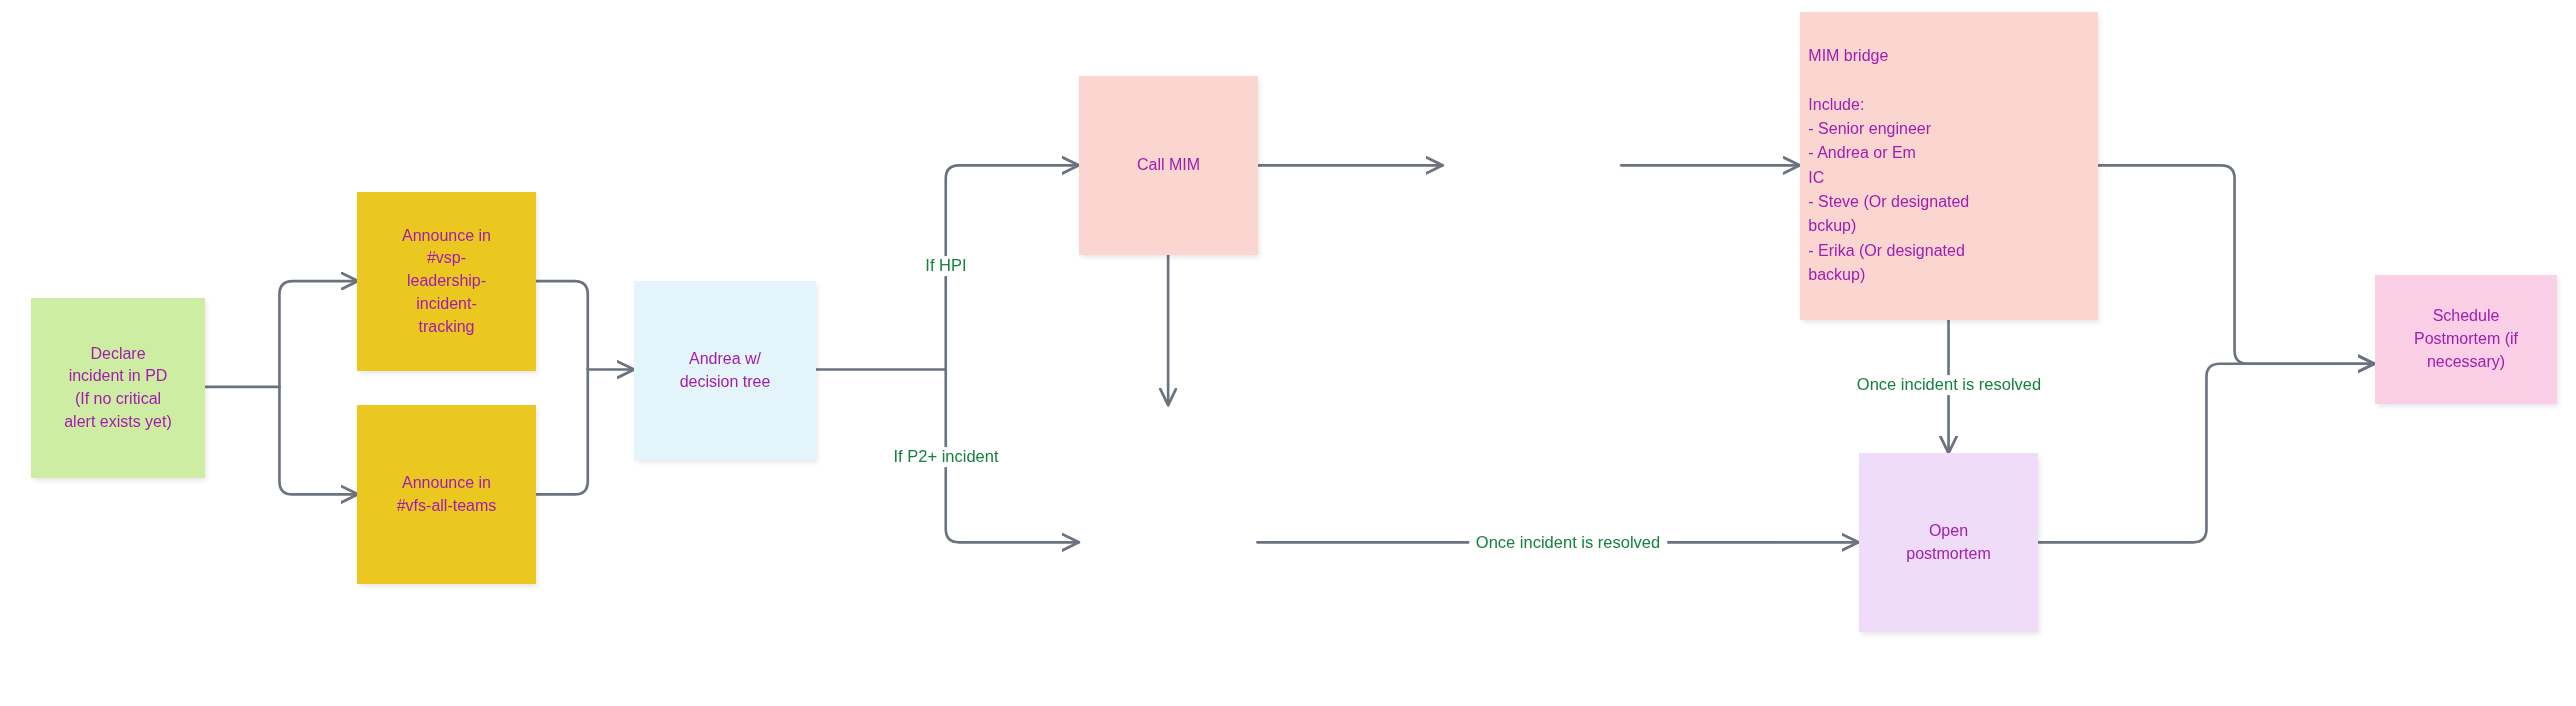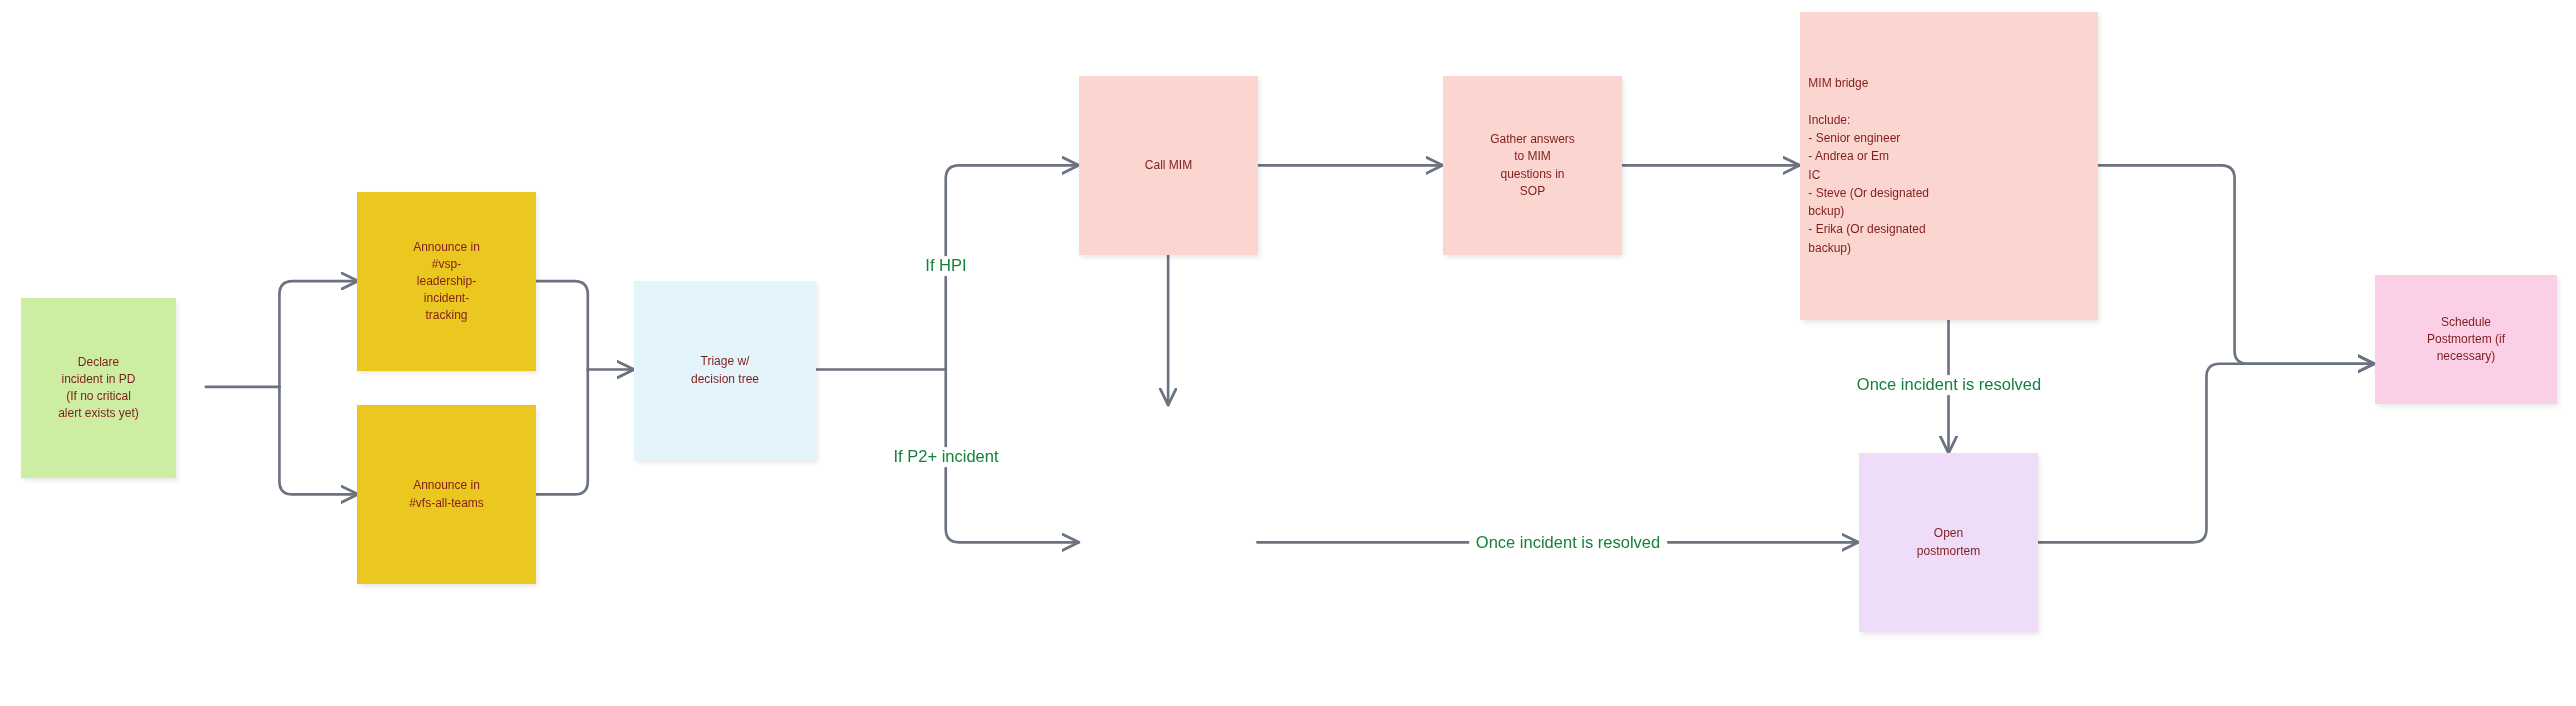"MIM bridge" .node .ntext { color: #7f1d1d -> #a21caf; font-size: 12px -> 16px }
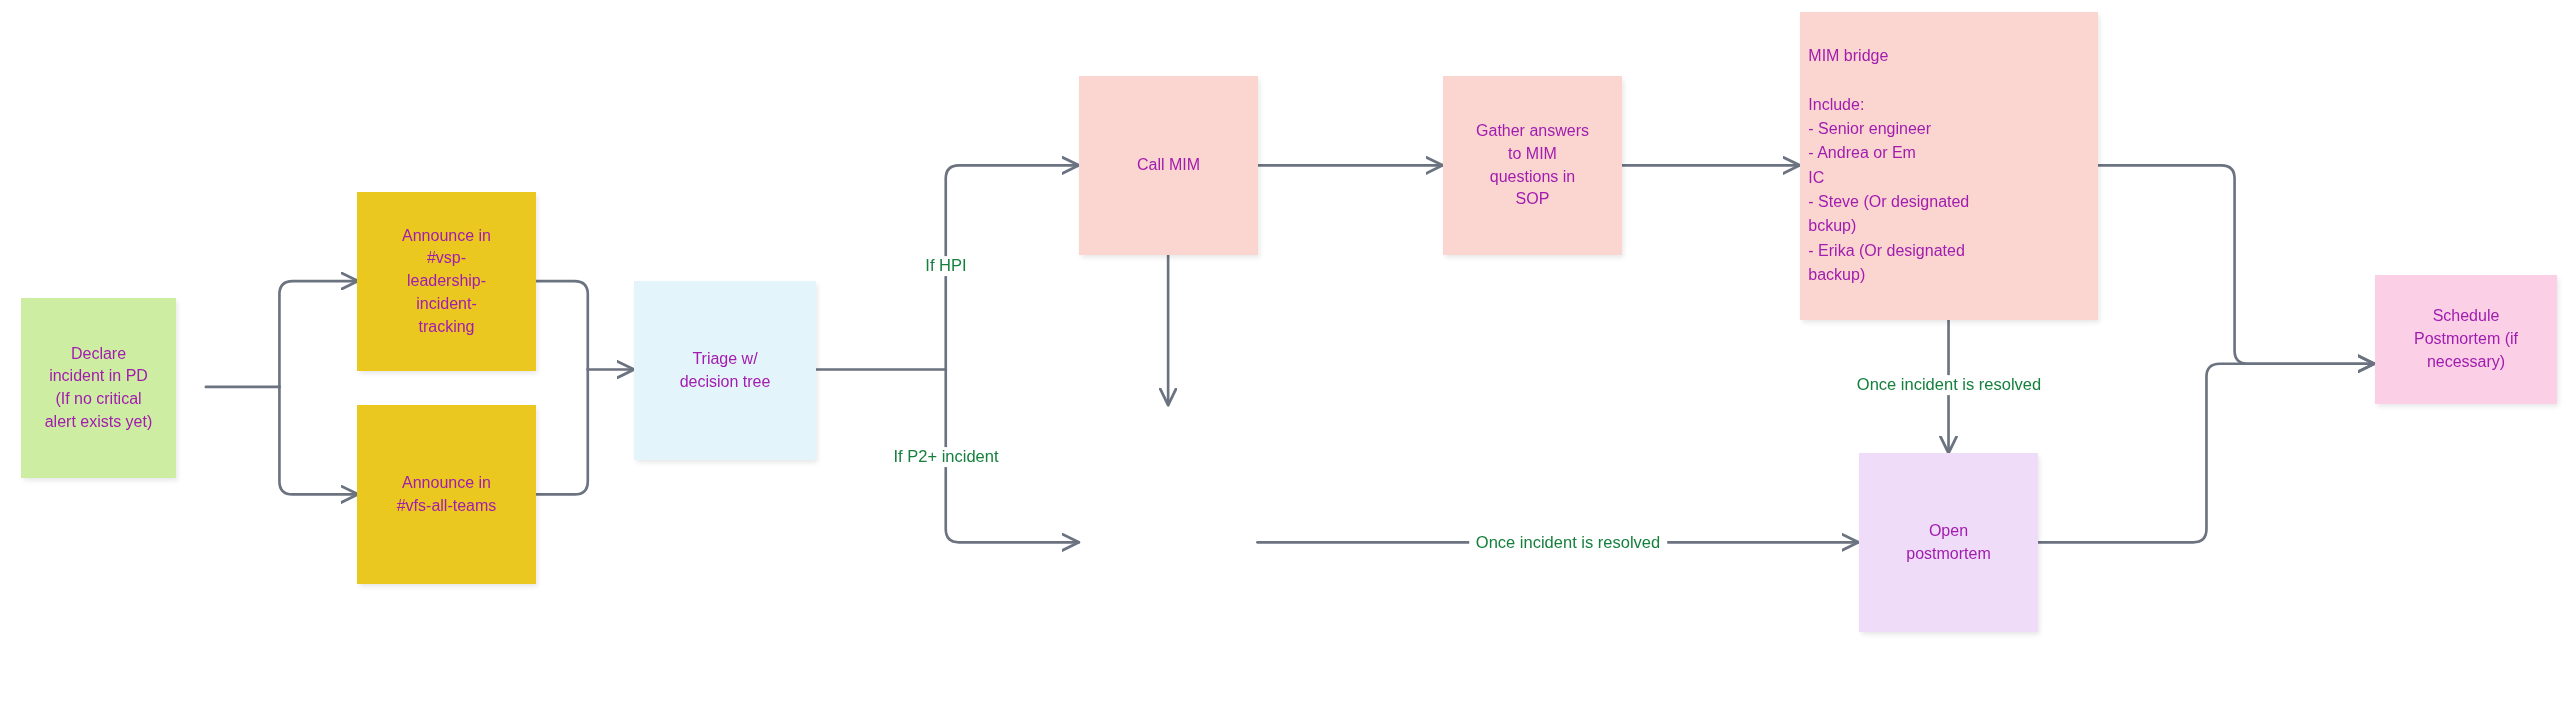"Gather answers" div.node { html: <div> <span>Gather answers to MIM questions in SOP</span> </div> -> none }
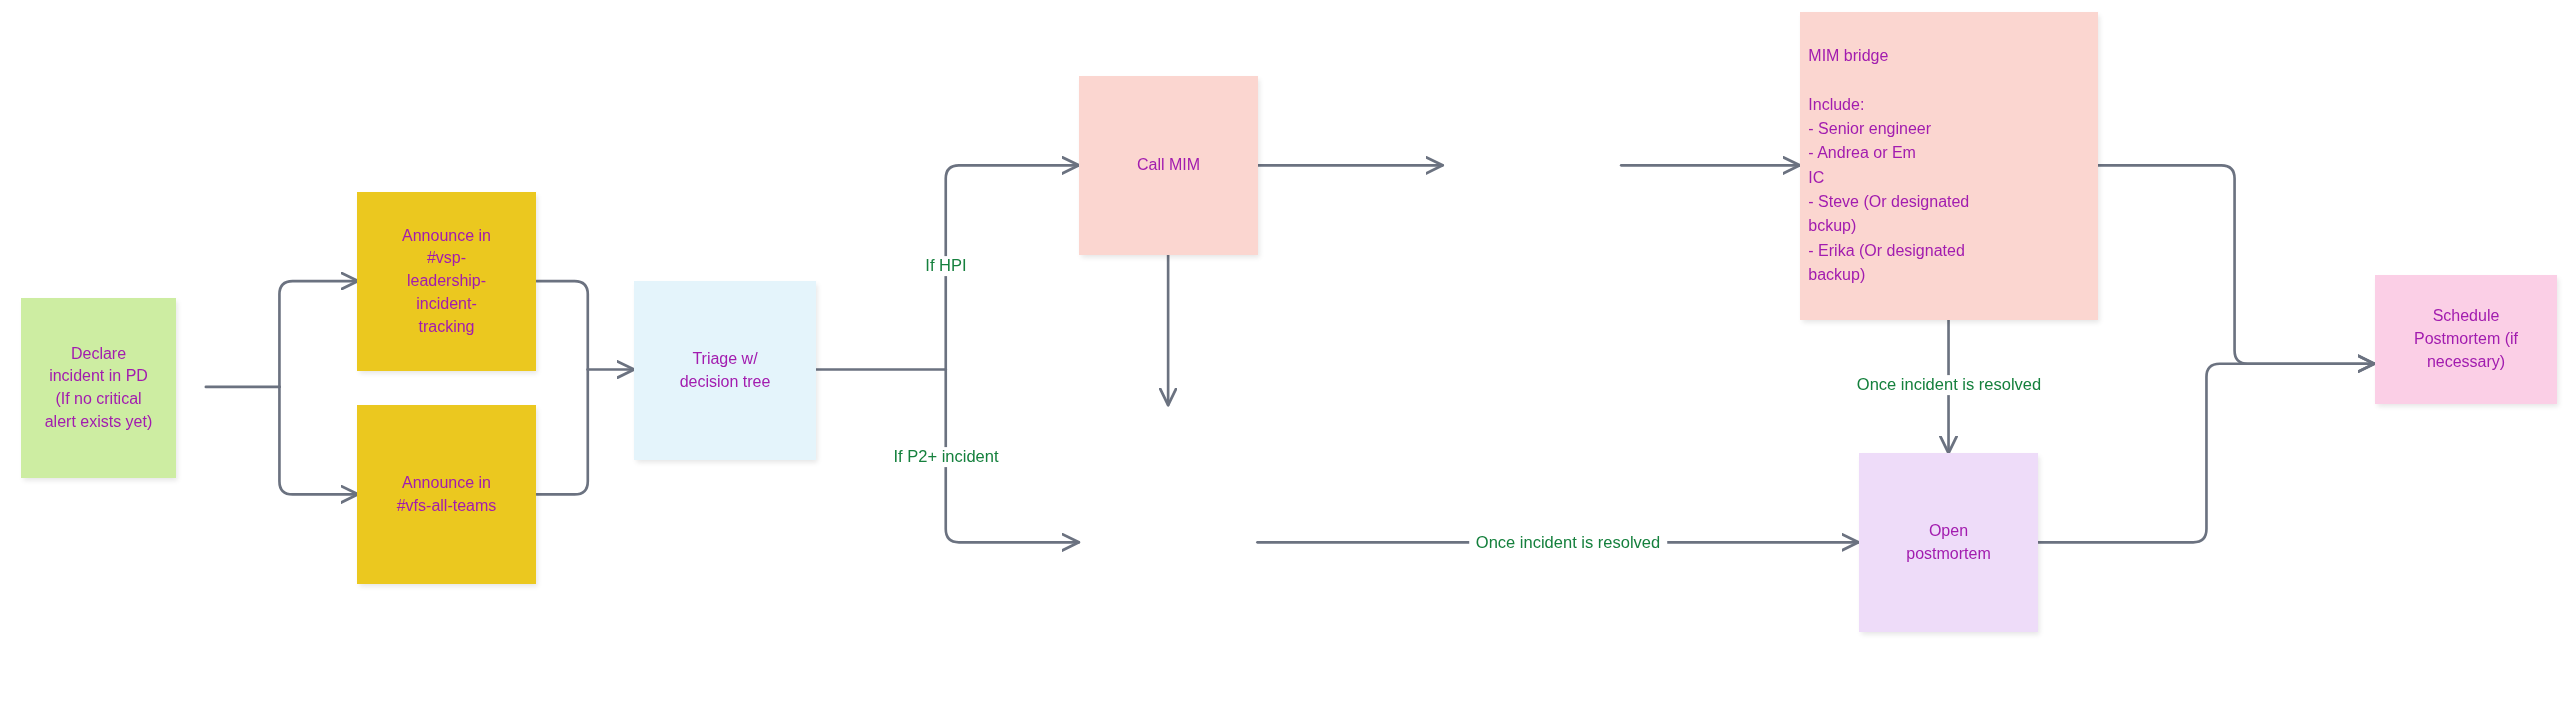"Declare" div.node { left: 21px -> 31px; width: 155px -> 174px }
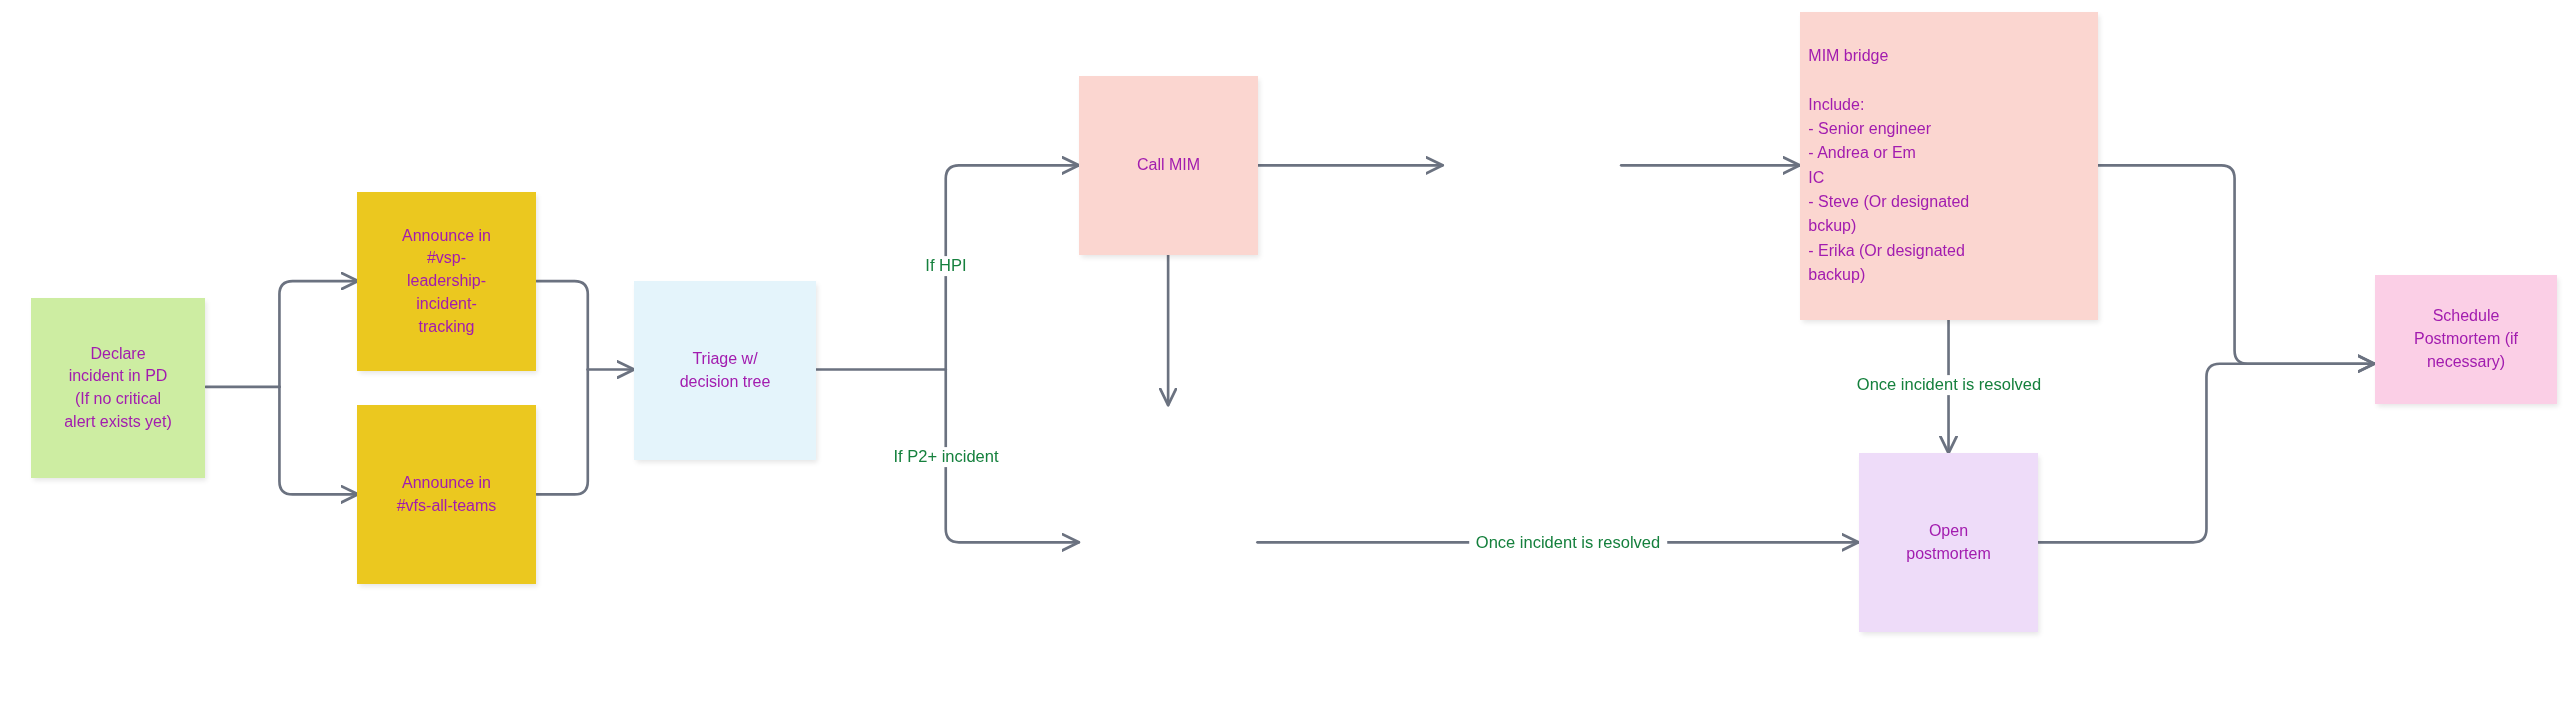"Triage w/" span.ntext { text: Triage -> Andrea }
